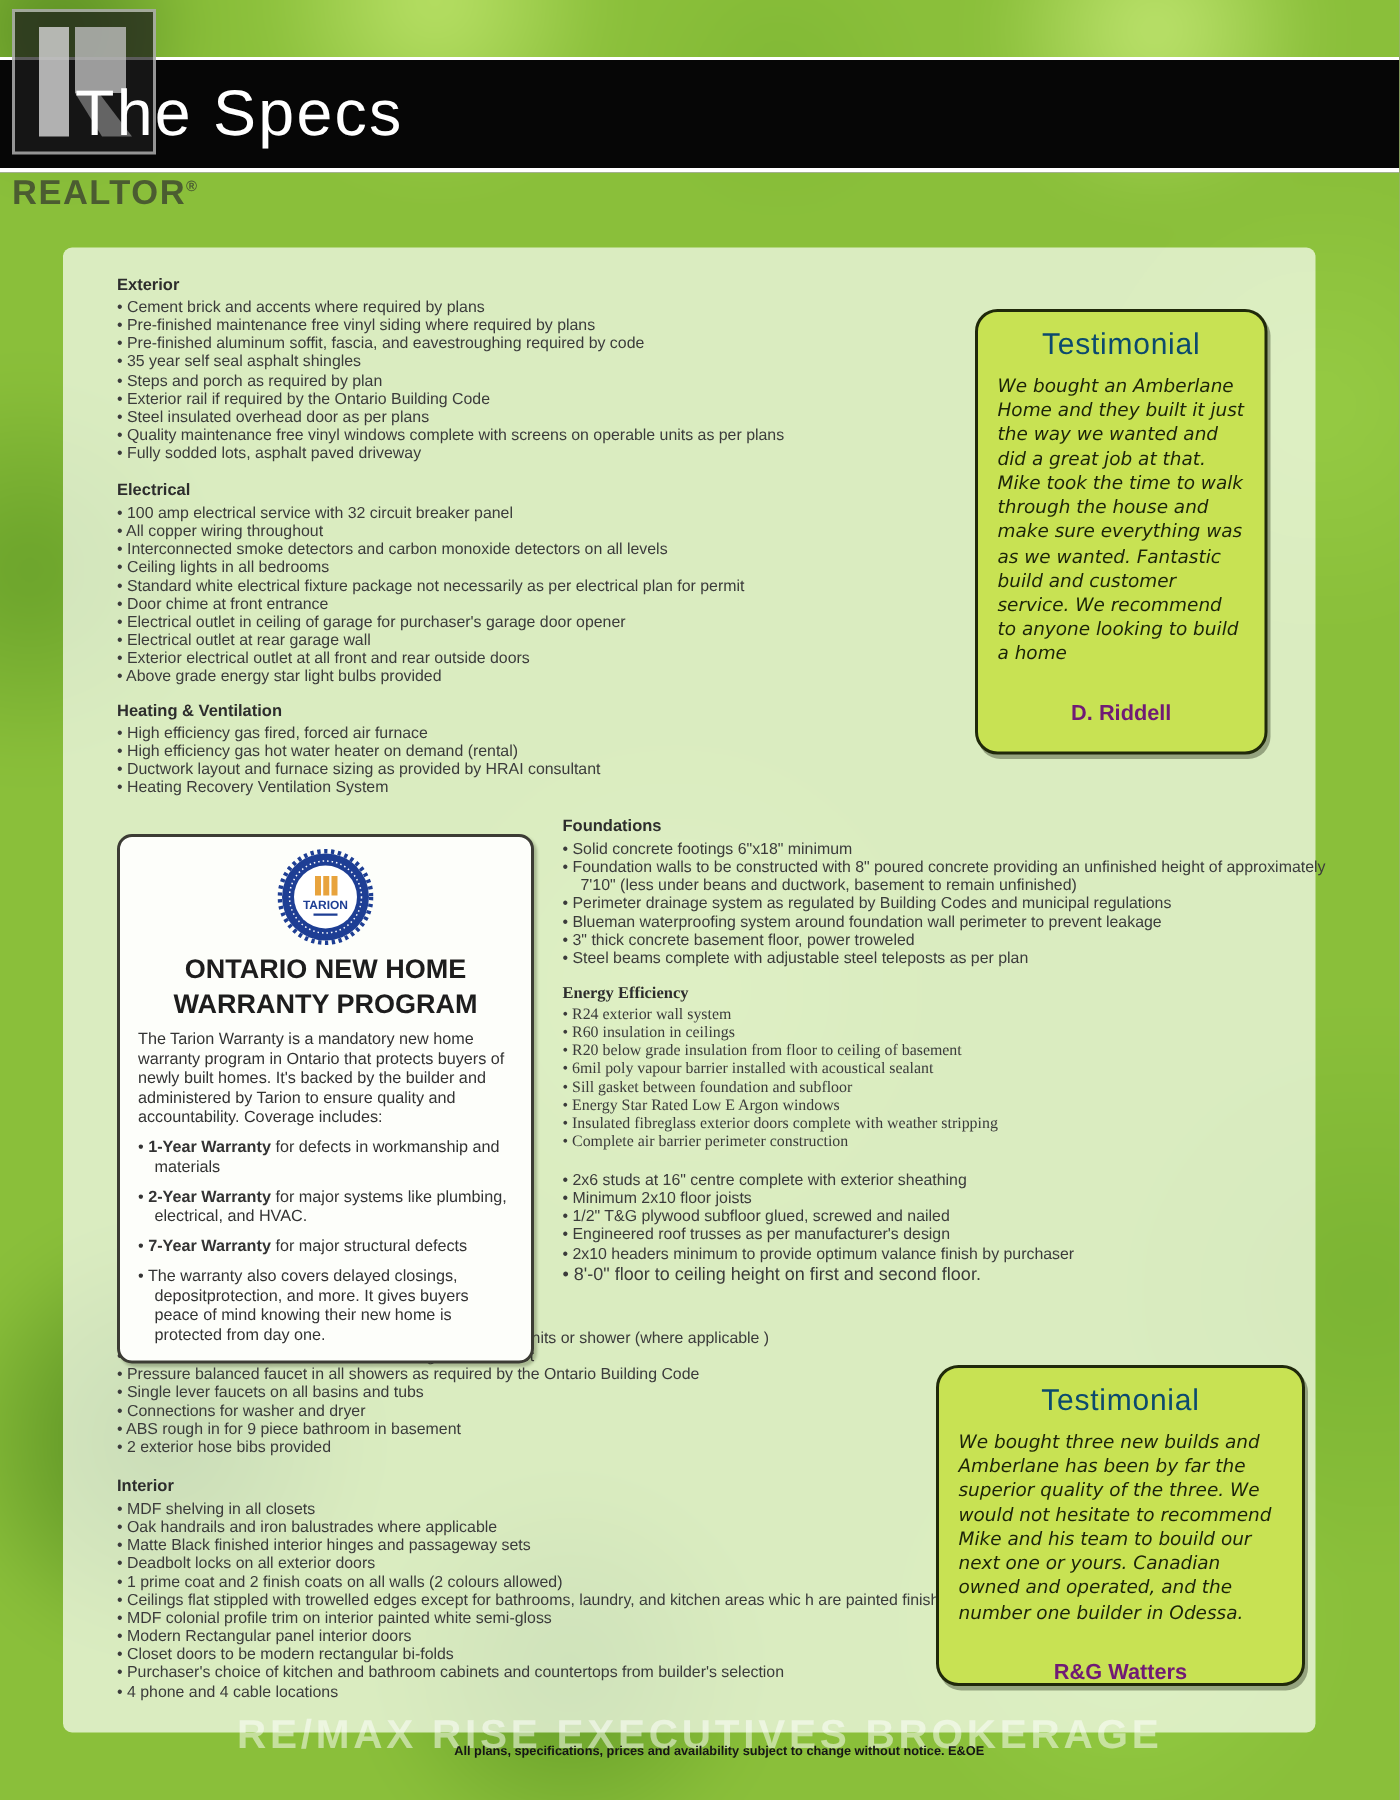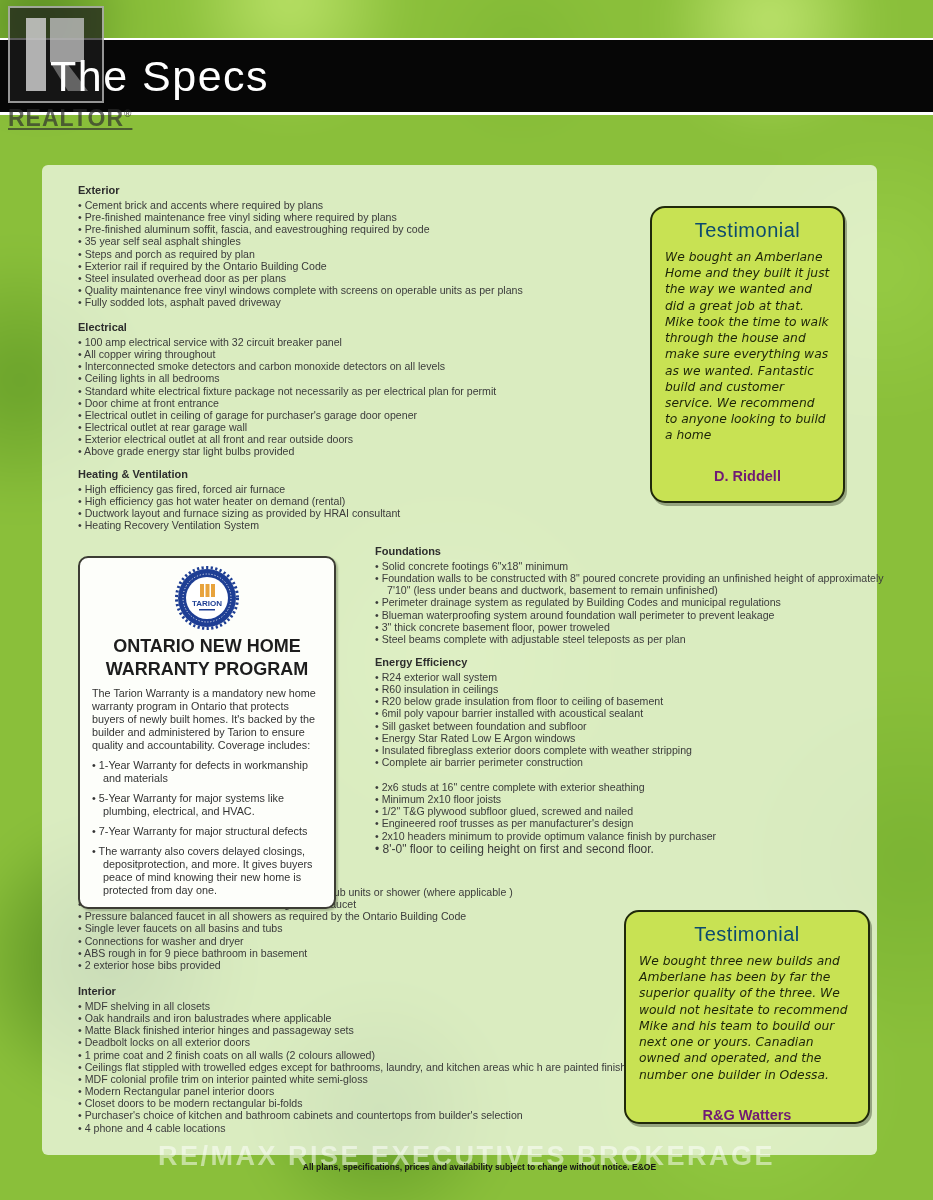"REALTOR®" .realtor-label { margin-top: 2px -> 12px; text-decoration: underline -> none }
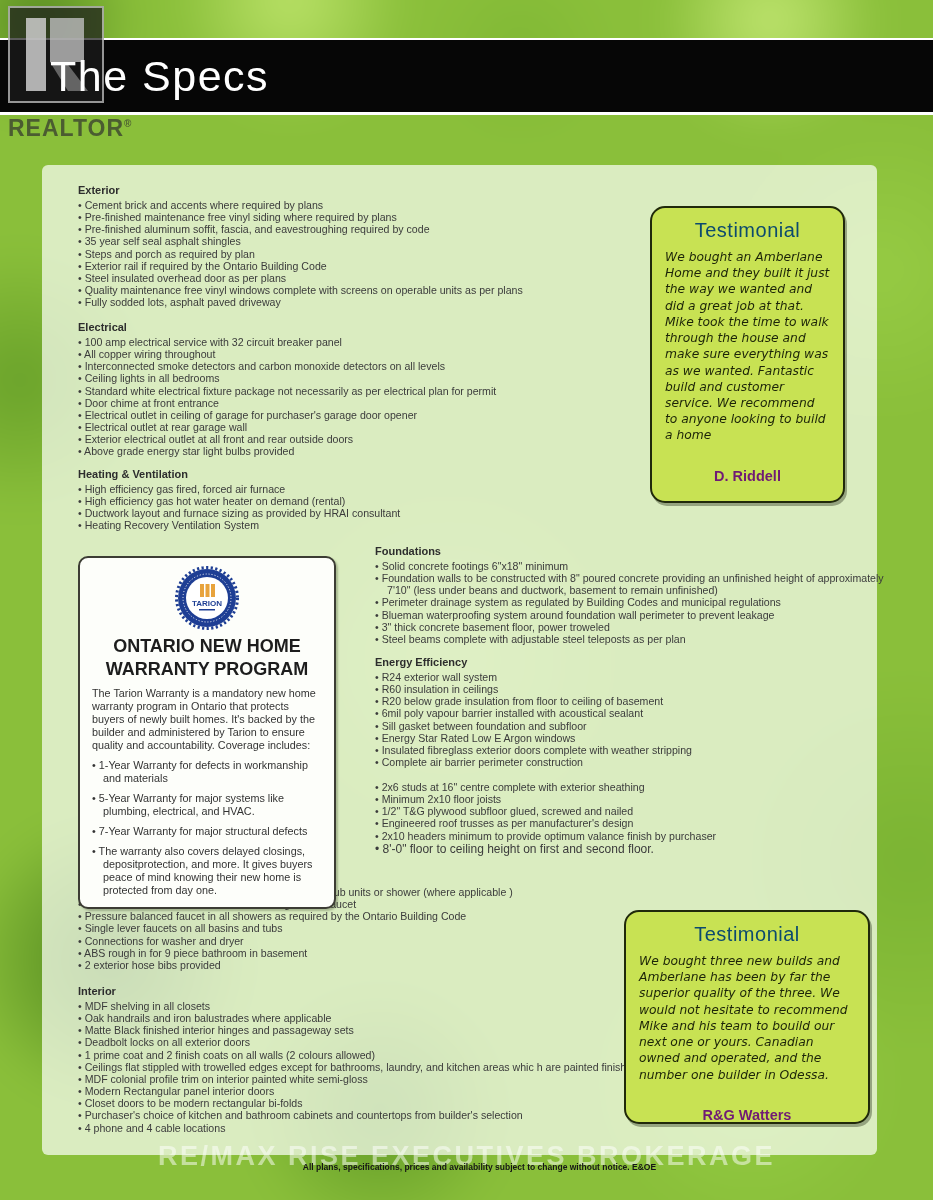"TARION" .tarion { width: 258px -> 278px }
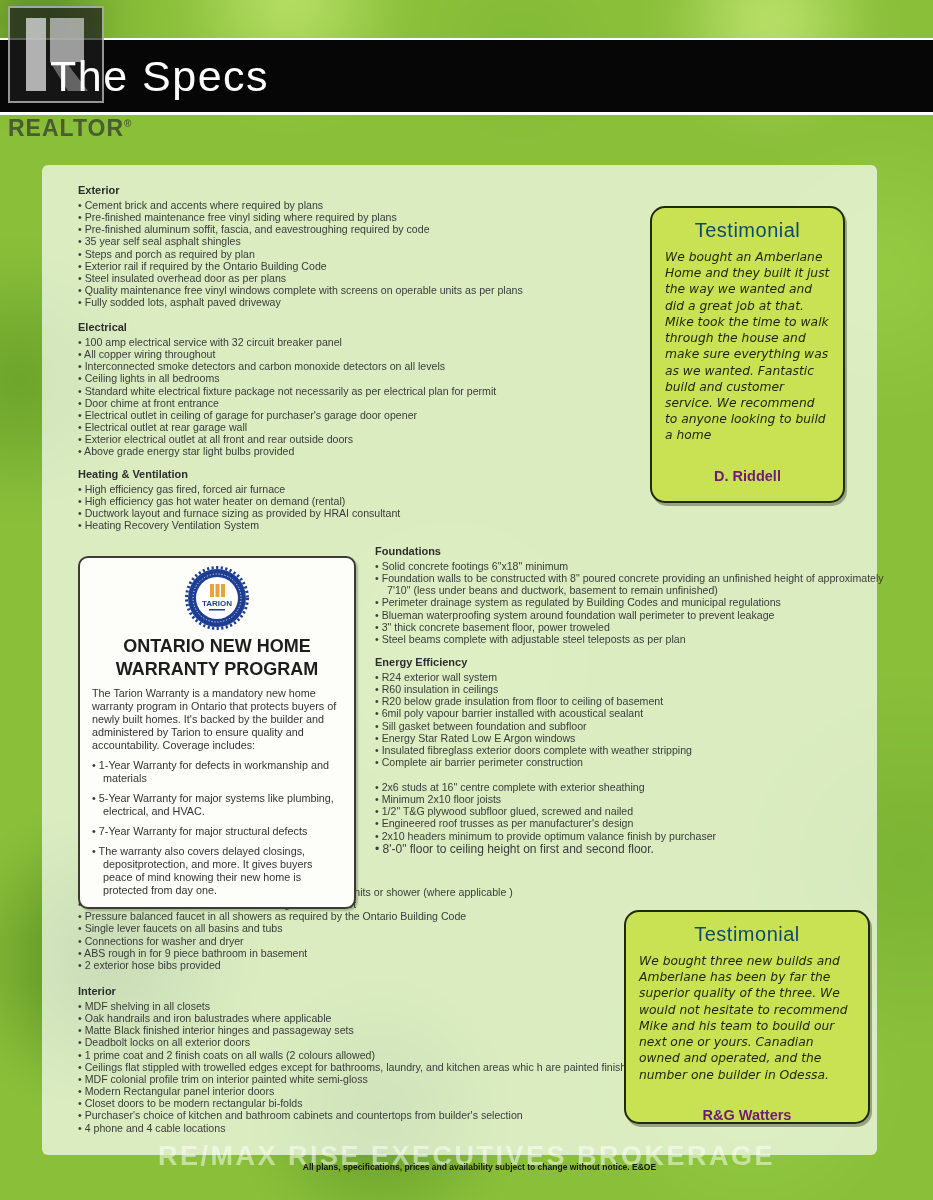"Energy Efficiency" section.spec { font-family: none -> Liberation Serif, serif }
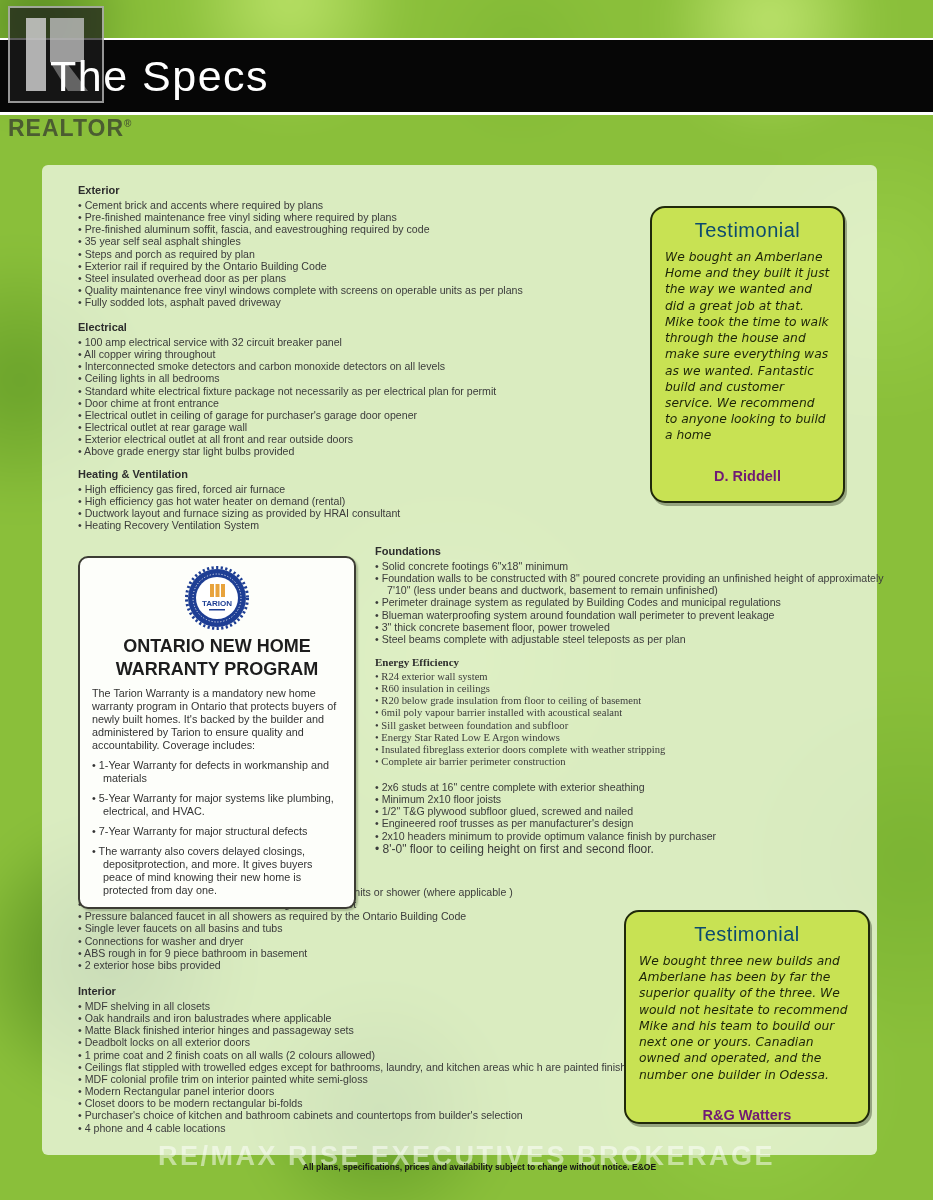"1-Year Warranty" .tarion li b { font-weight: normal -> bold }
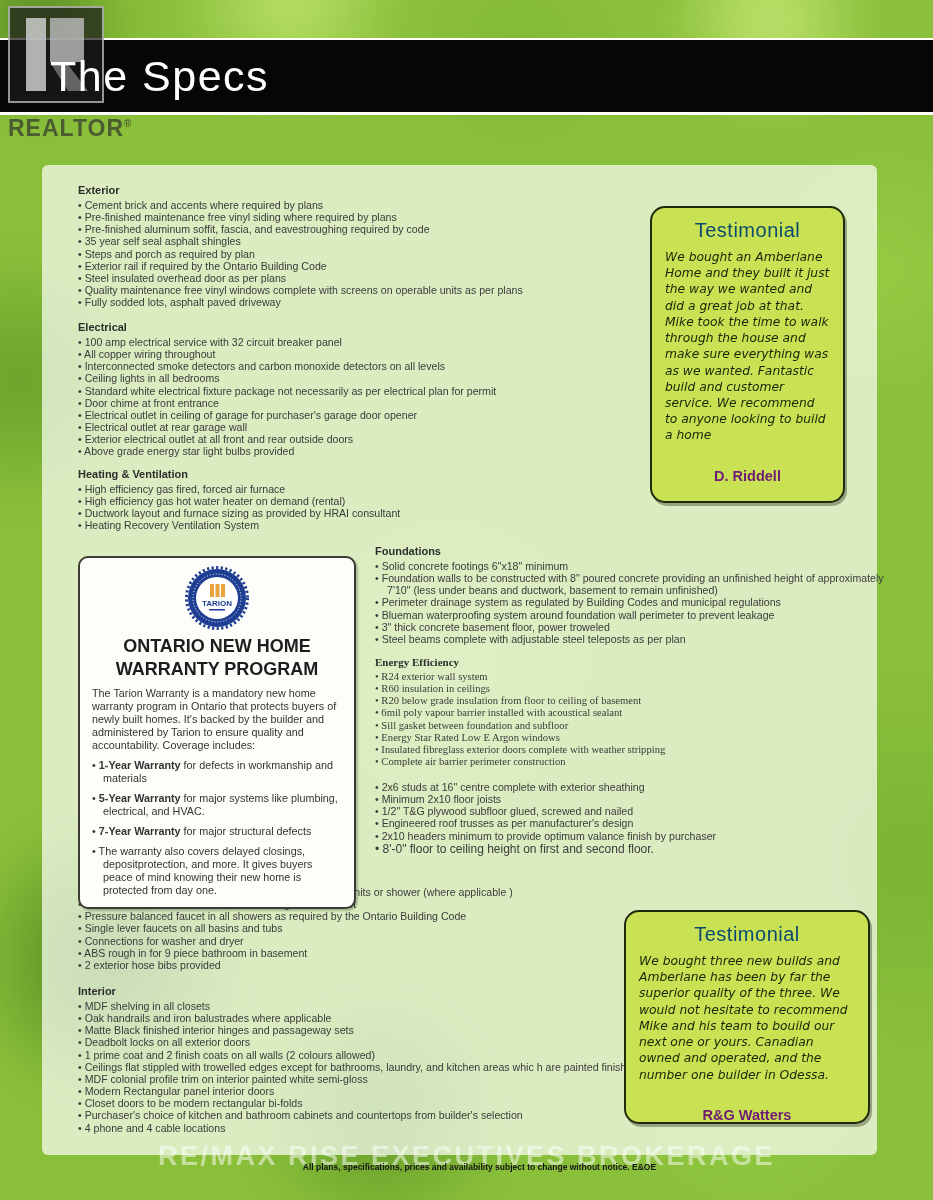"5-Year Warranty" b { text: 5-Year -> 2-Year }
